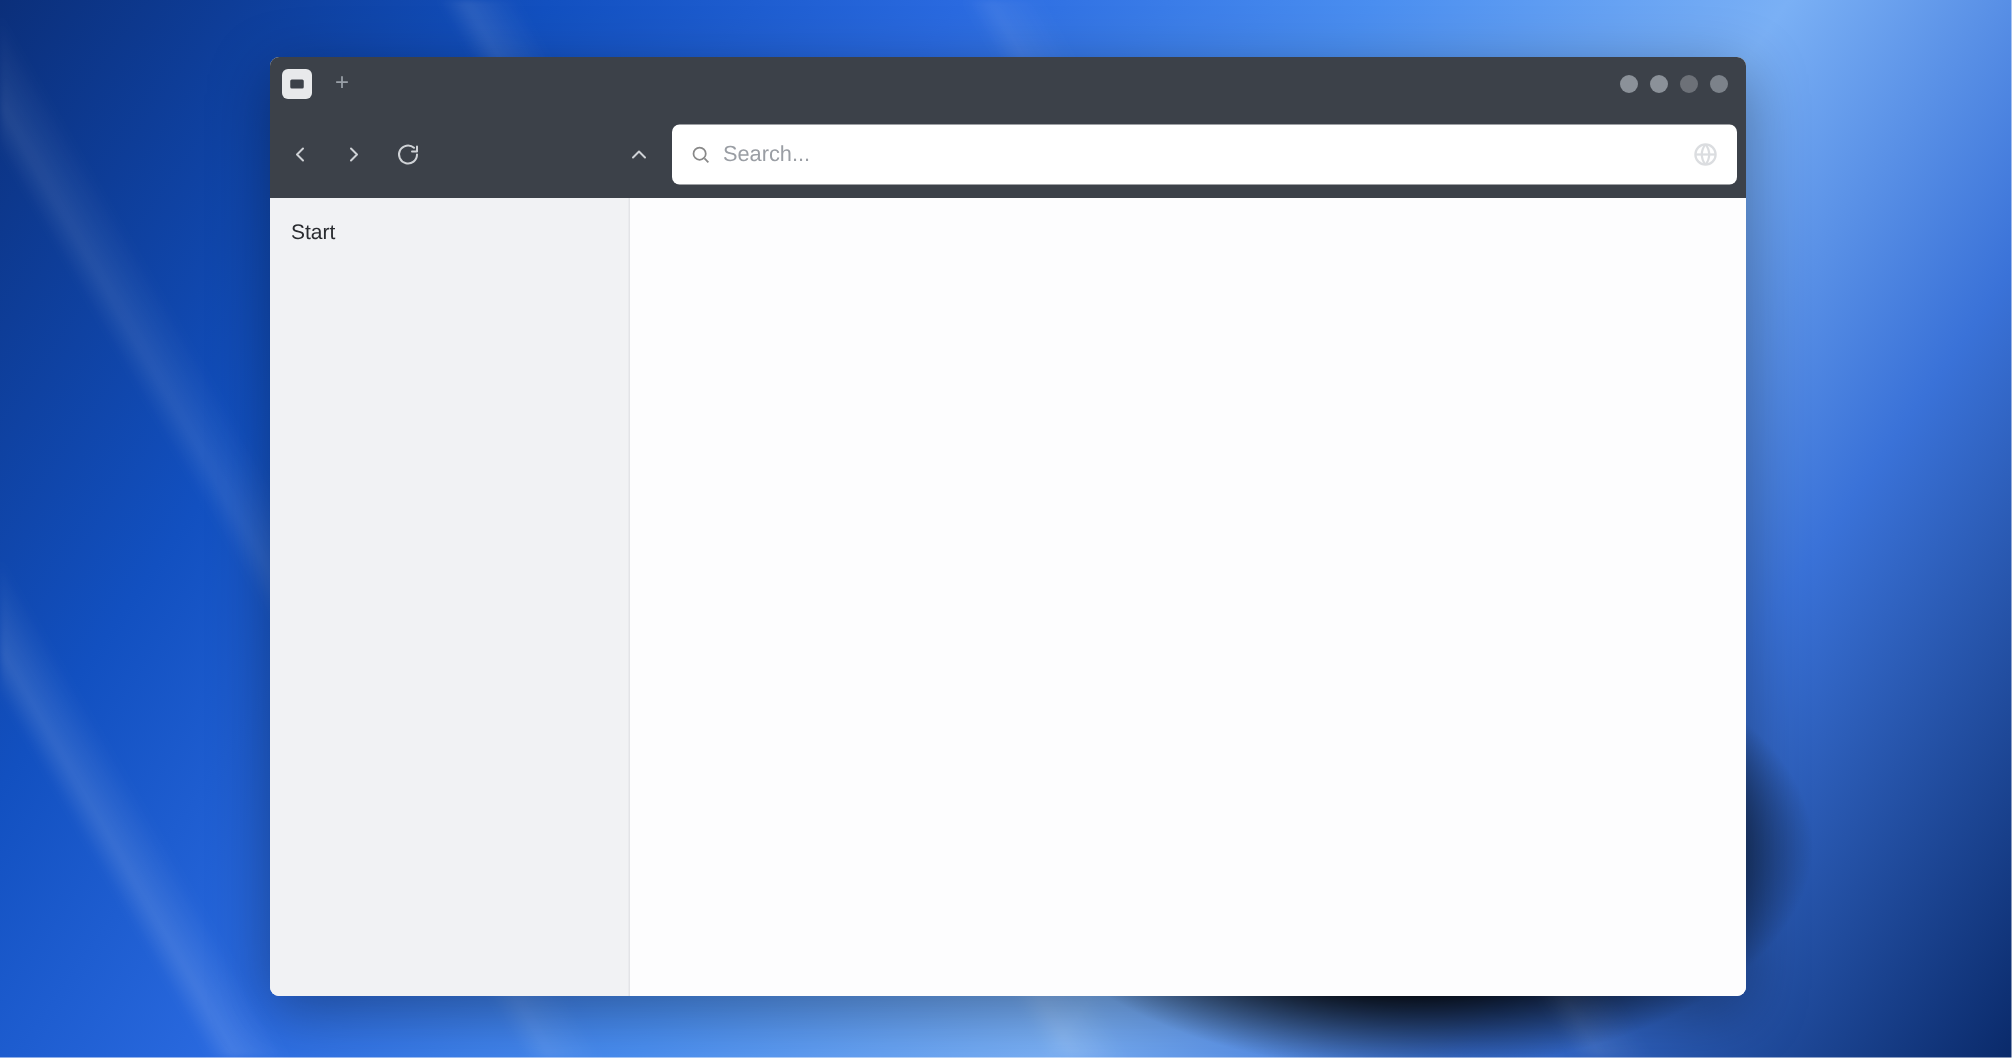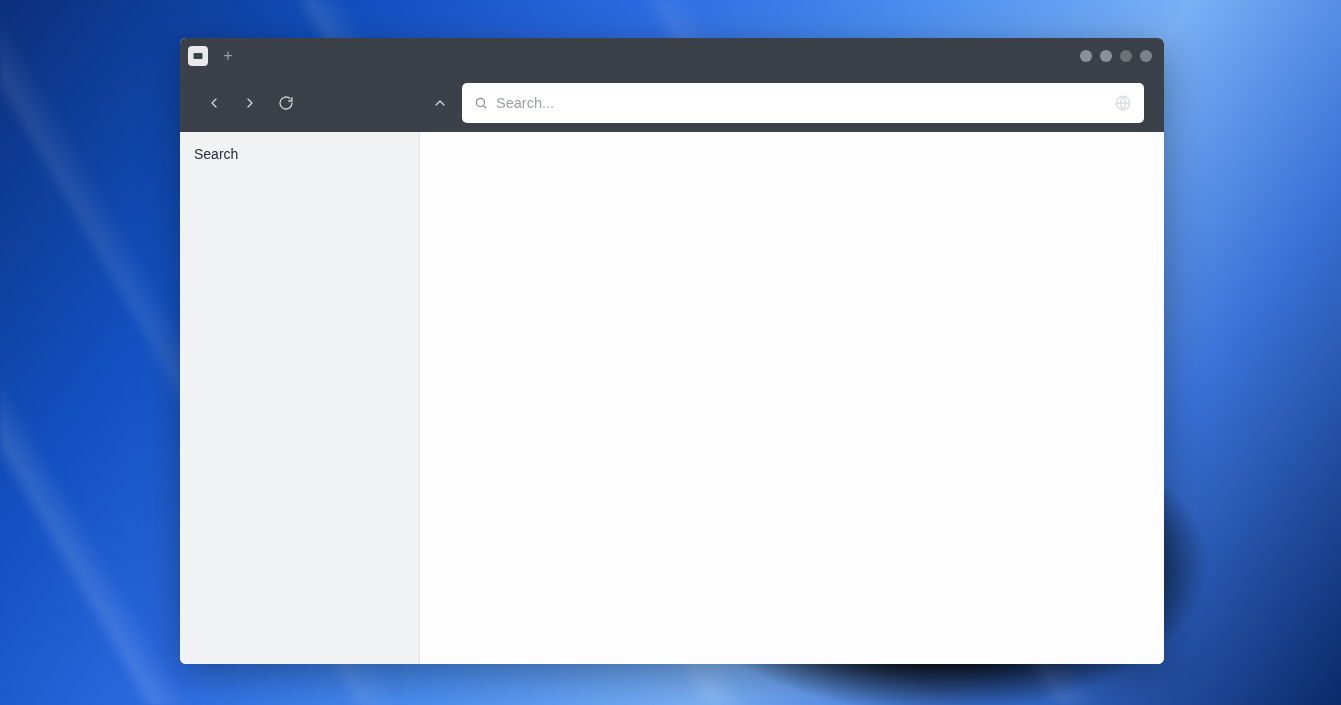"Search..." .toolbar { padding: 0 20px -> 0 6px }
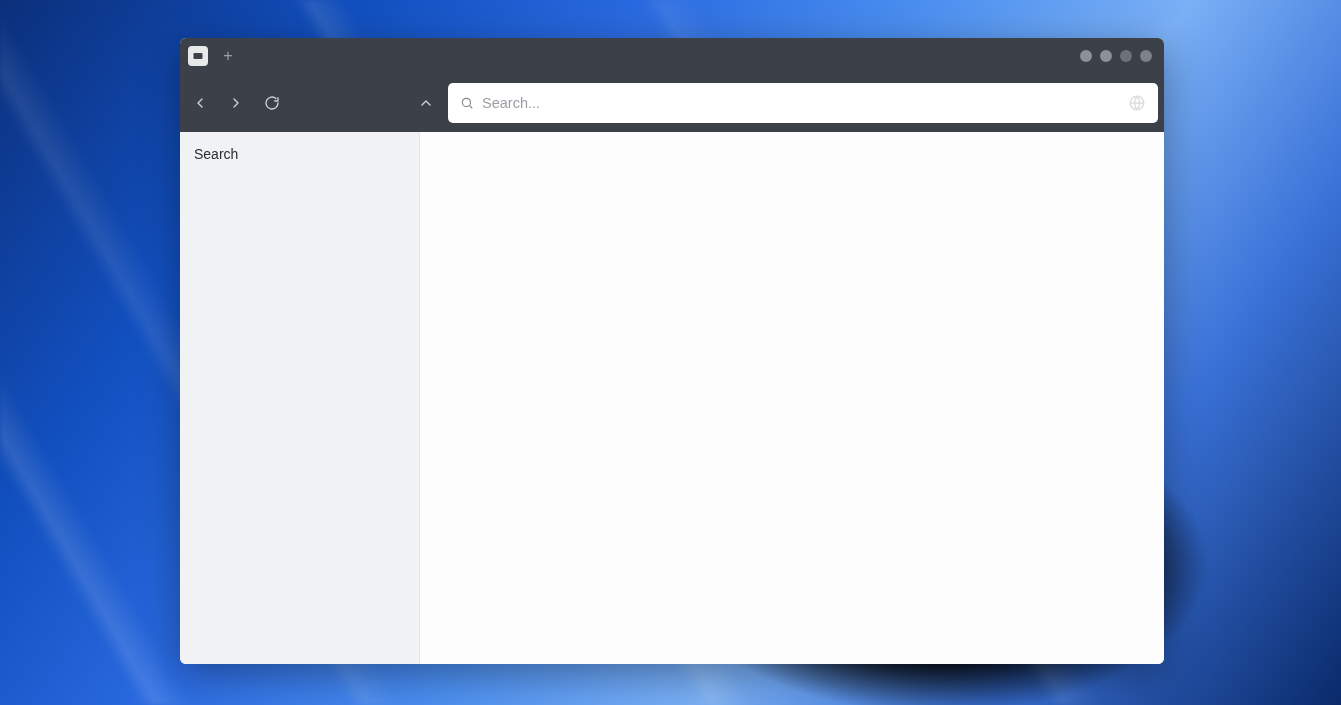"Search" span { text: Search -> Start }
